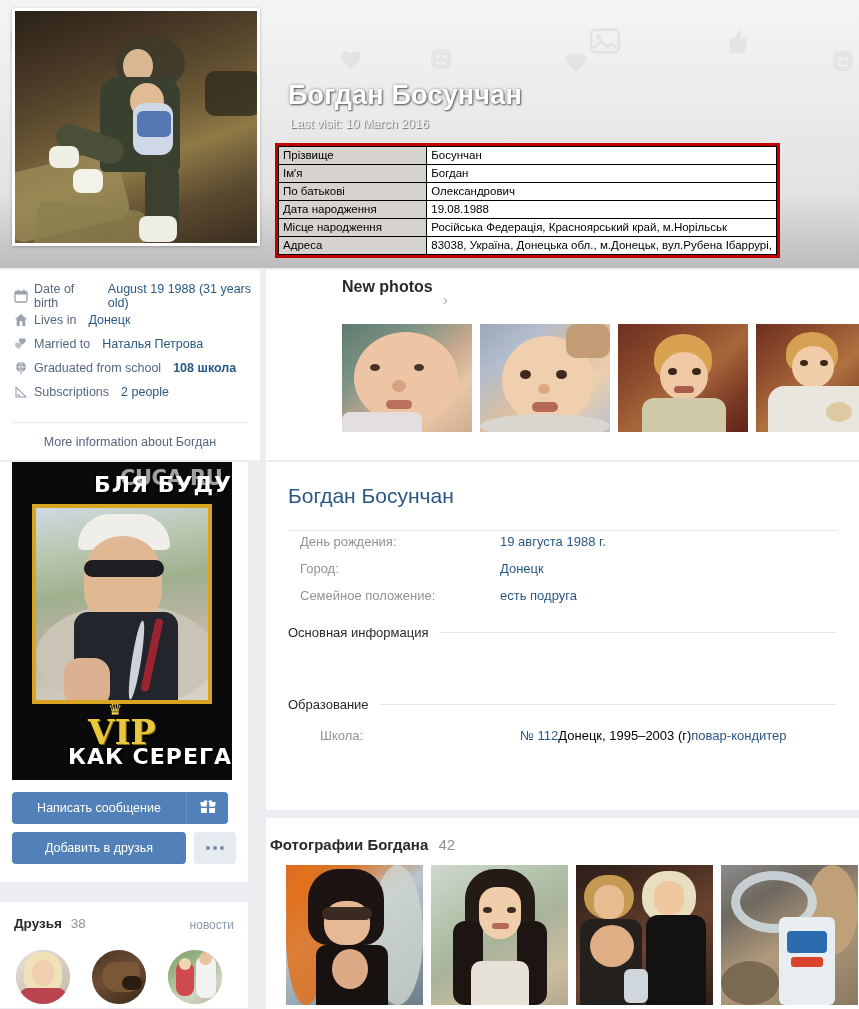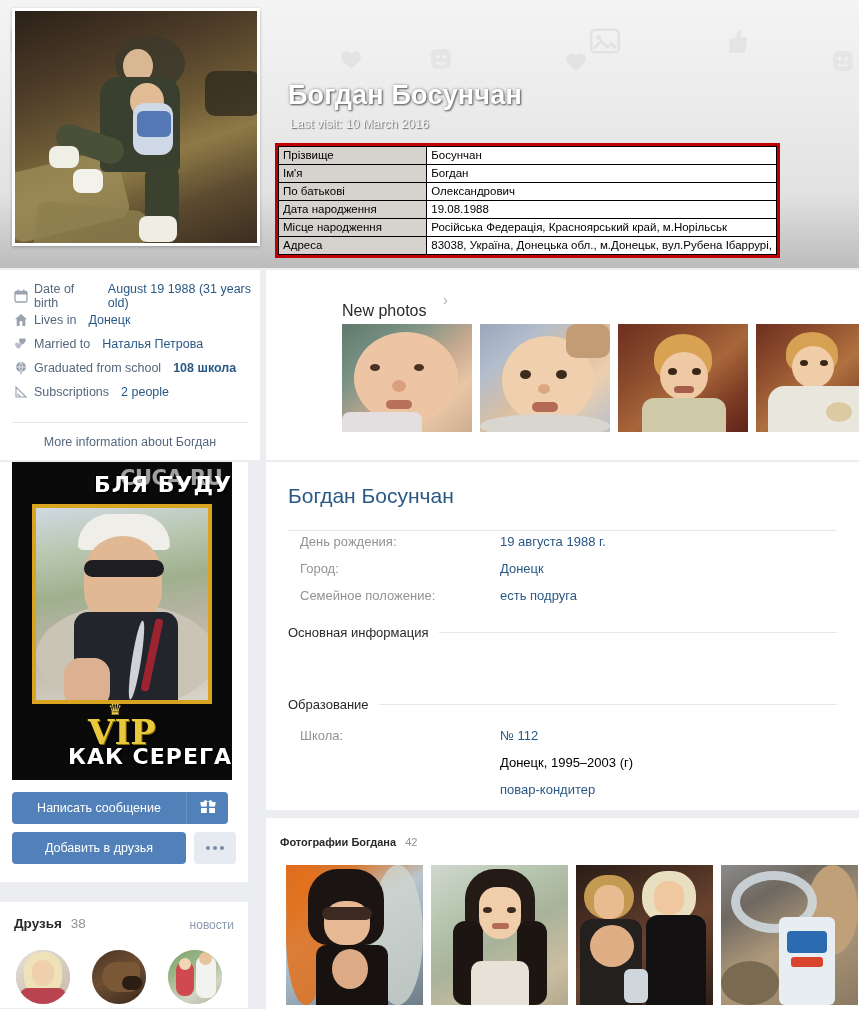"New photos" #newphotos-title { font-weight: normal -> bold; top: 32px -> 8px }
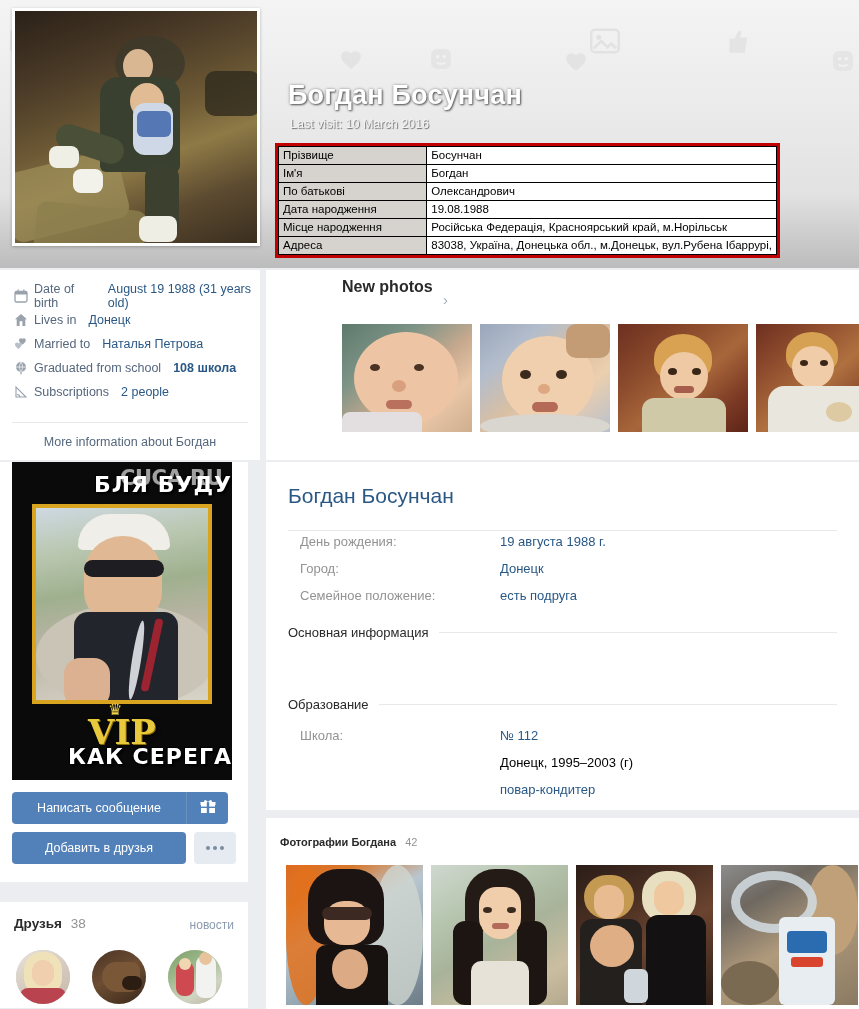"Школа:" div.prow { margin-left: none -> 20px }
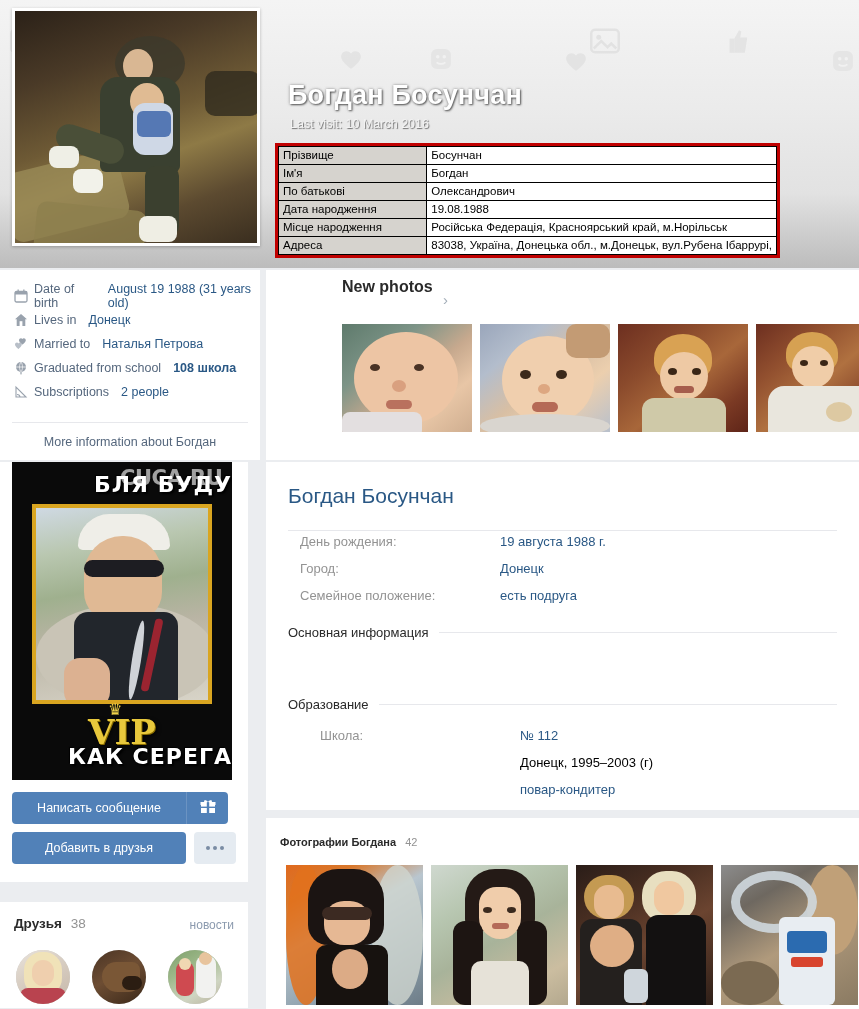"№ 112" span { flex-direction: column -> none; gap: 12px -> 0 }
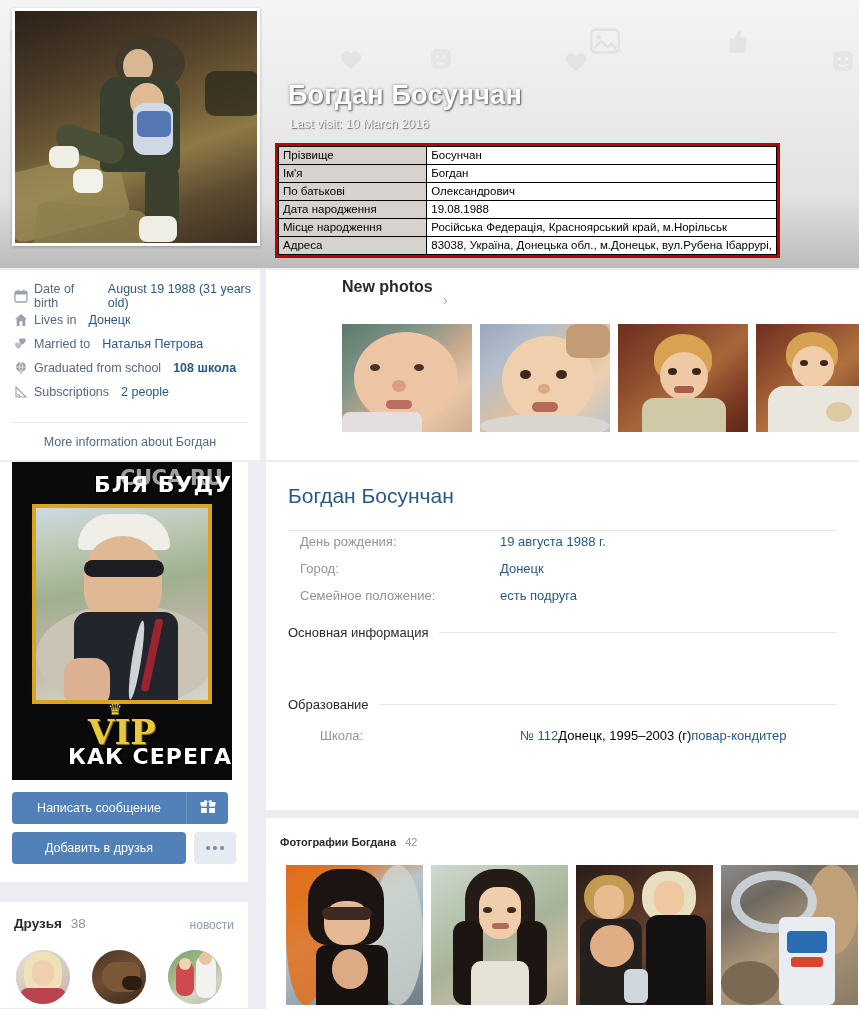"Фотографии Богдана 42" #photos-head { font-size: 11px -> 15px; left: 14px -> 4px }
